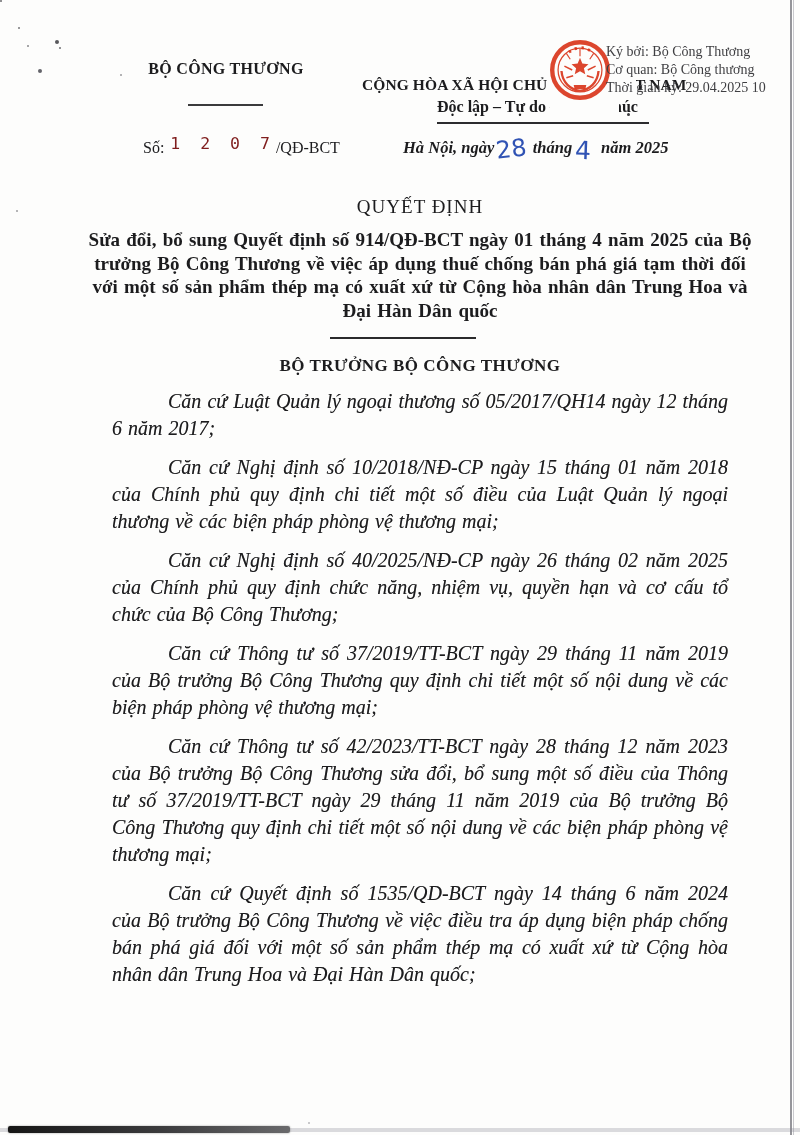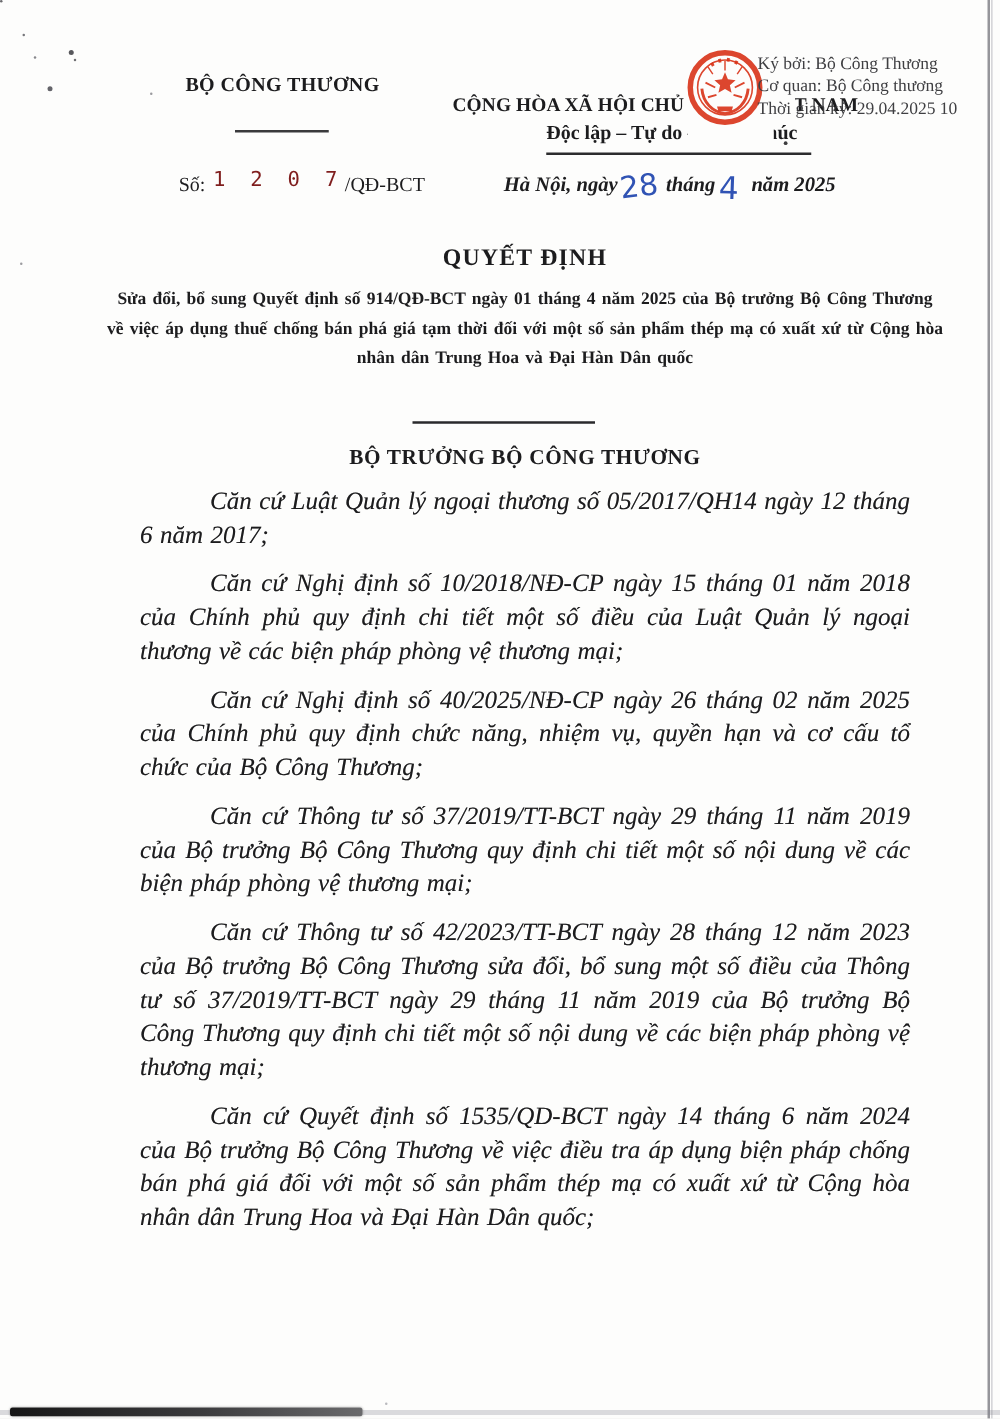"QUYẾT ĐỊNH" .decision { font-weight: bold -> normal }
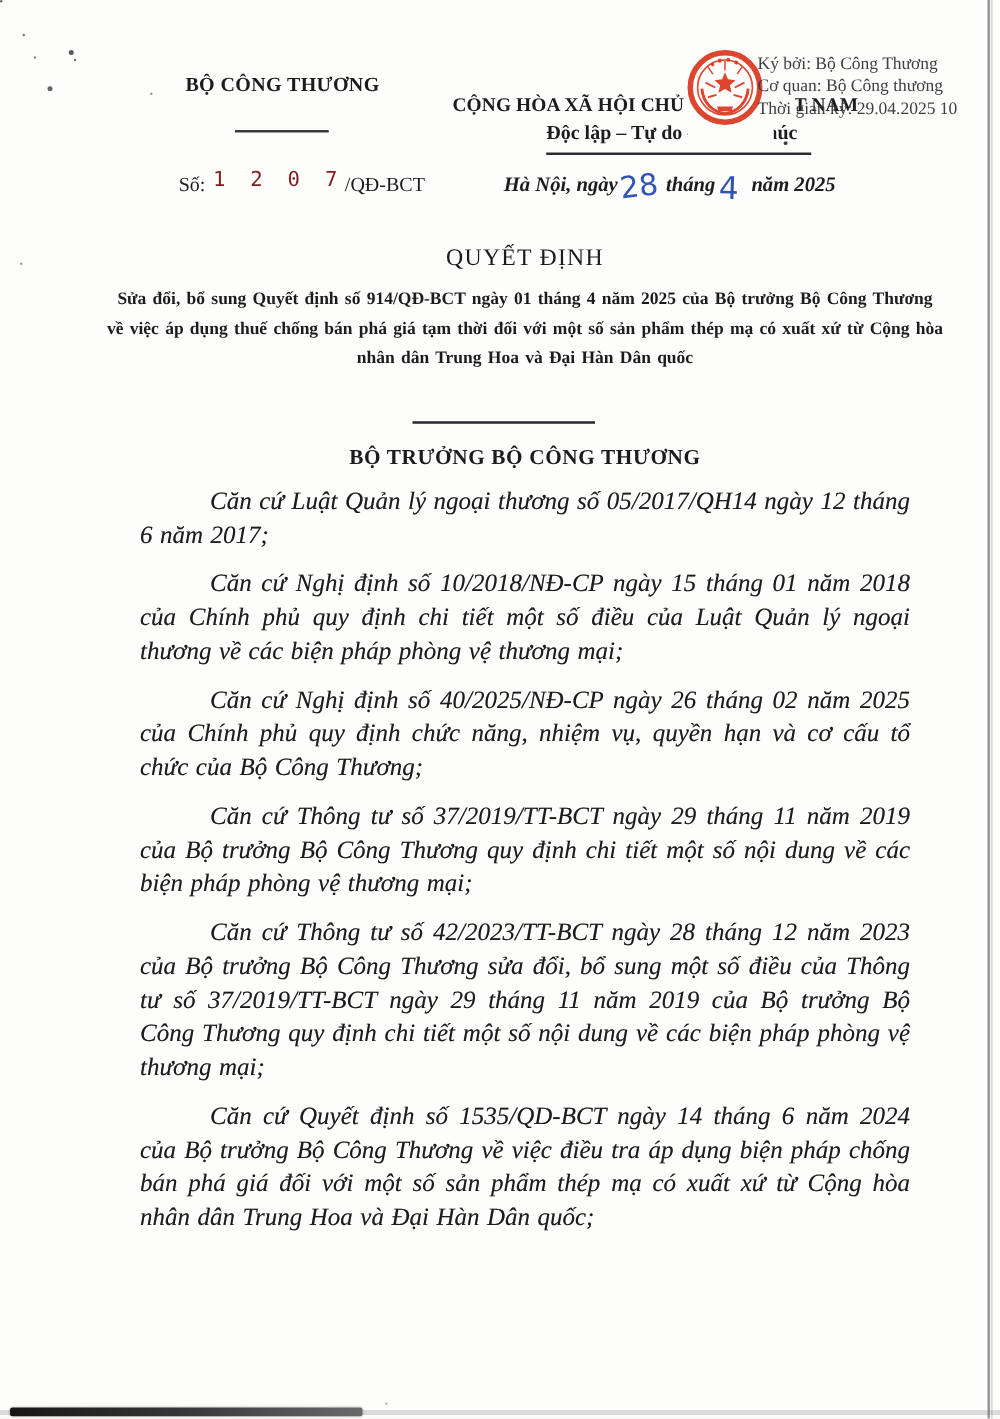"Sửa đổi, bổ sung Quyết" .subject { font-size: 14px -> 19px }
